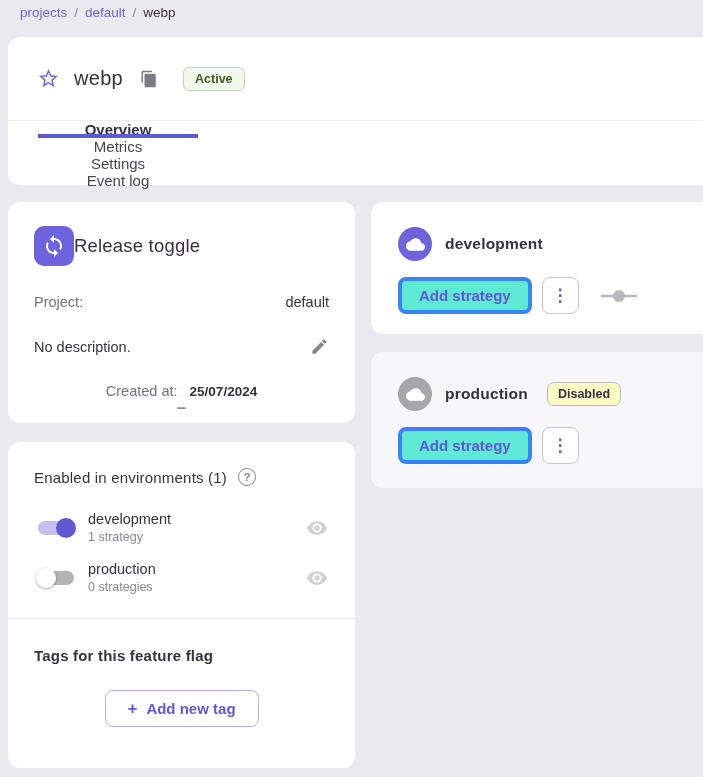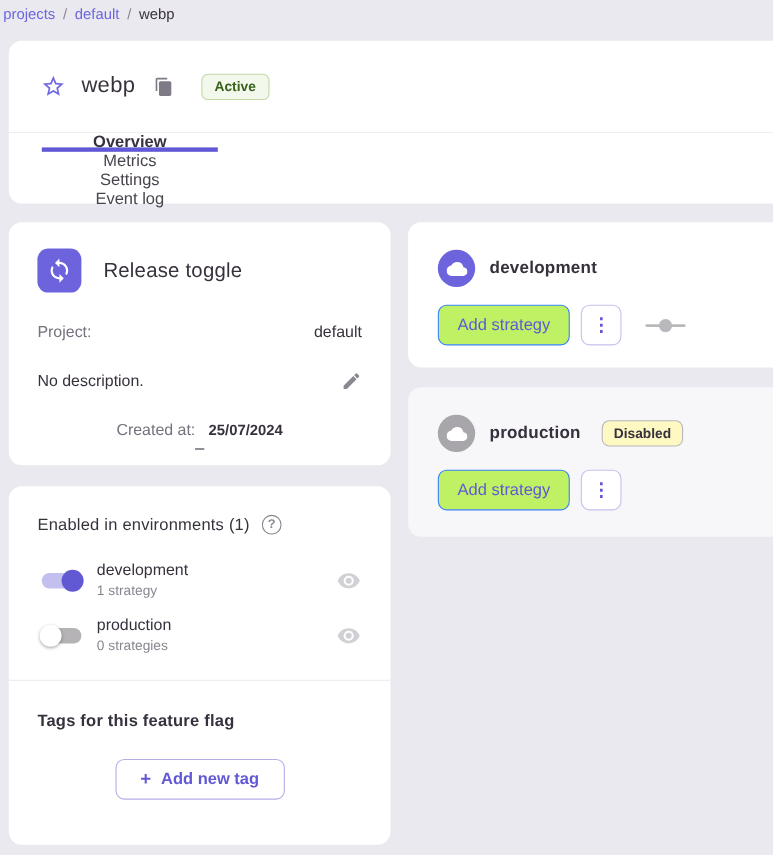"projects" .breadcrumb { left: 3px -> 20px }
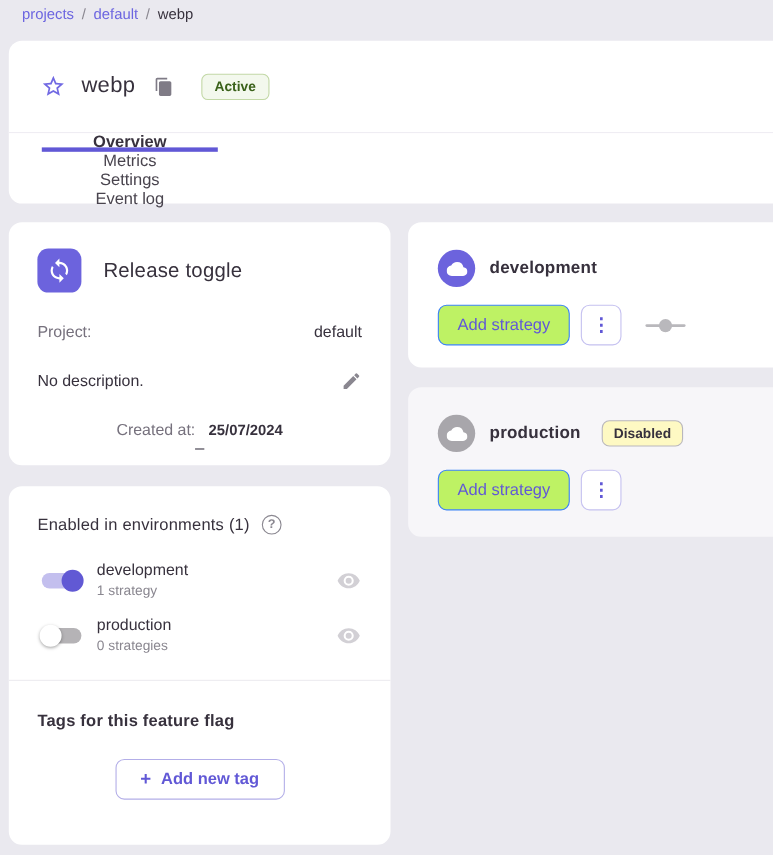"Release toggle" .type-label { margin-left: 20px -> none }
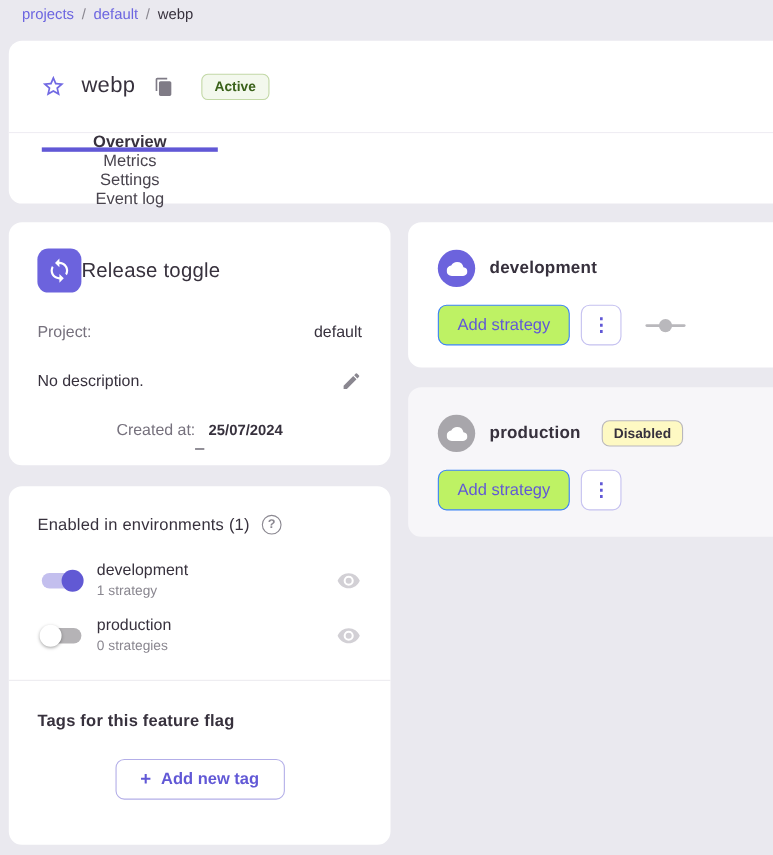"Add strategy" .btn-outline { background: #bef264 -> #5eead4; border: 1px solid #3b82f6 -> 4px solid #3b82f6; font-weight: normal -> bold }
